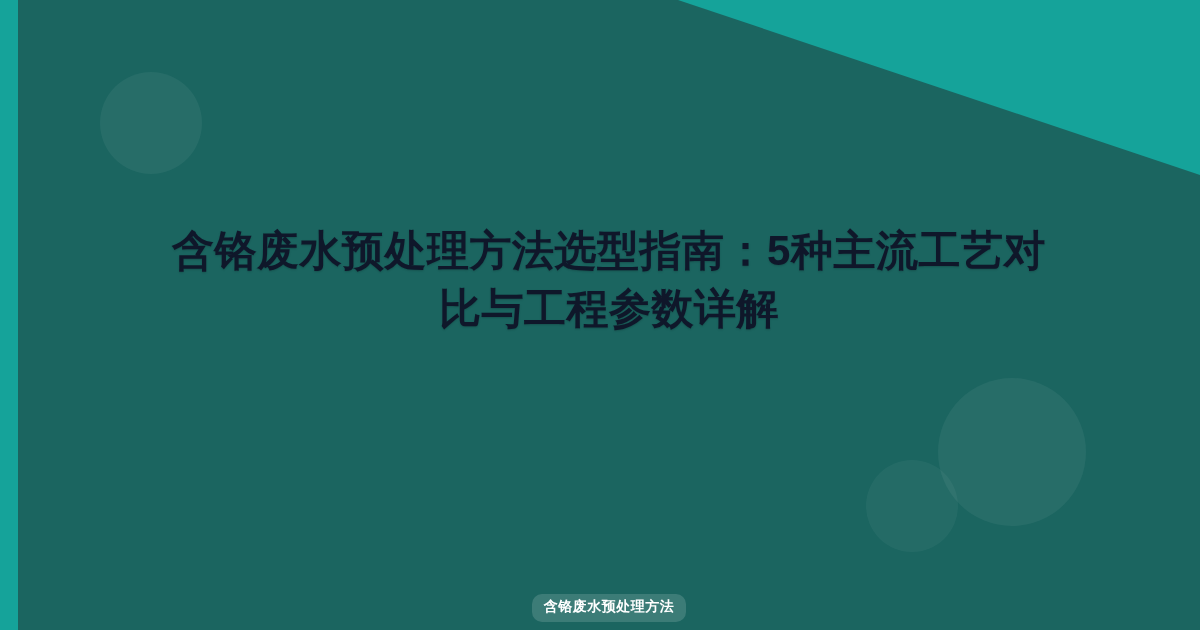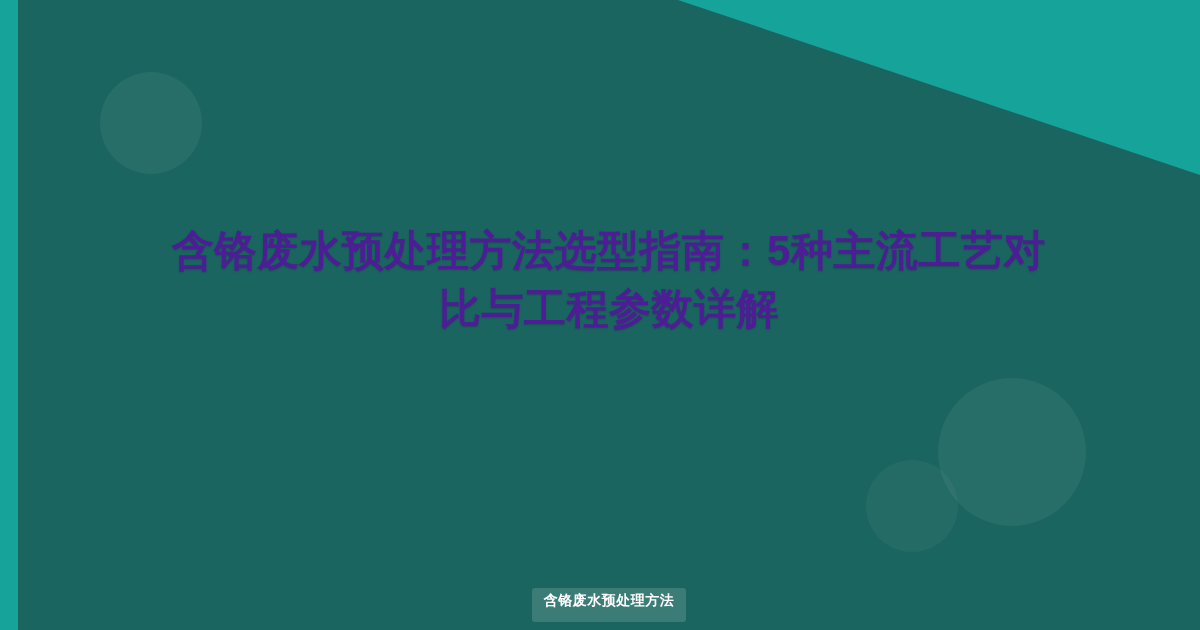"含铬废水预处理方法选型指南：5种主流工艺对比与工程参数详解" .title { color: #4c1d95 -> #0f172a }
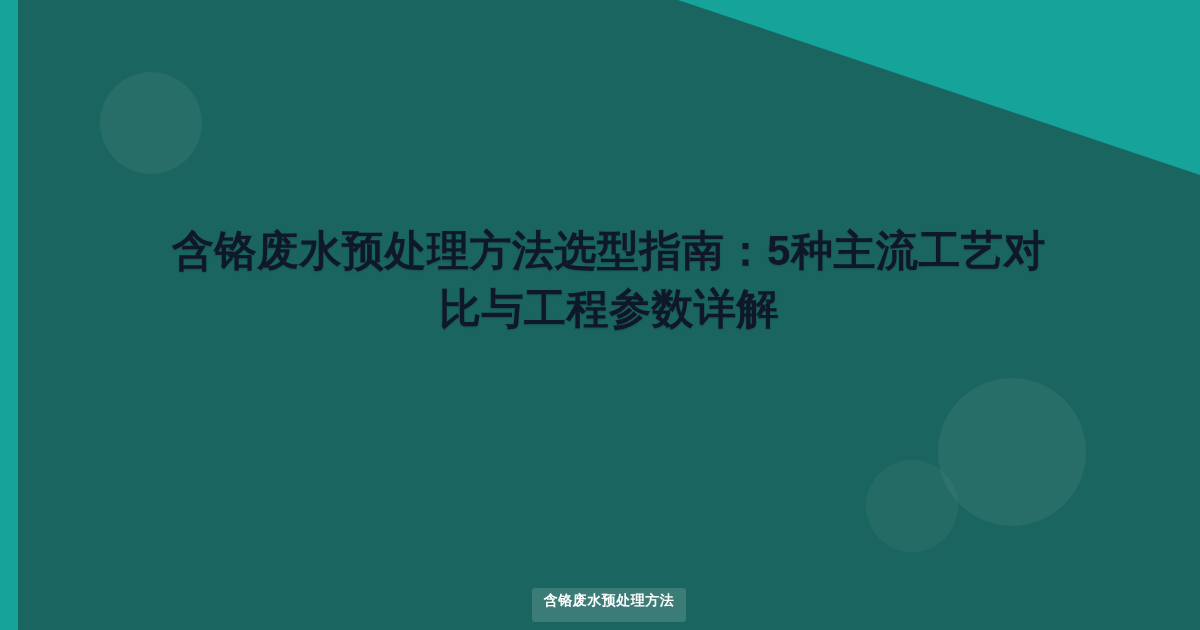"含铬废水预处理方法" .tag { border-radius: 3px -> 10px; padding: 4px 12px 12px 12px -> 4px 12px 6px 12px }
